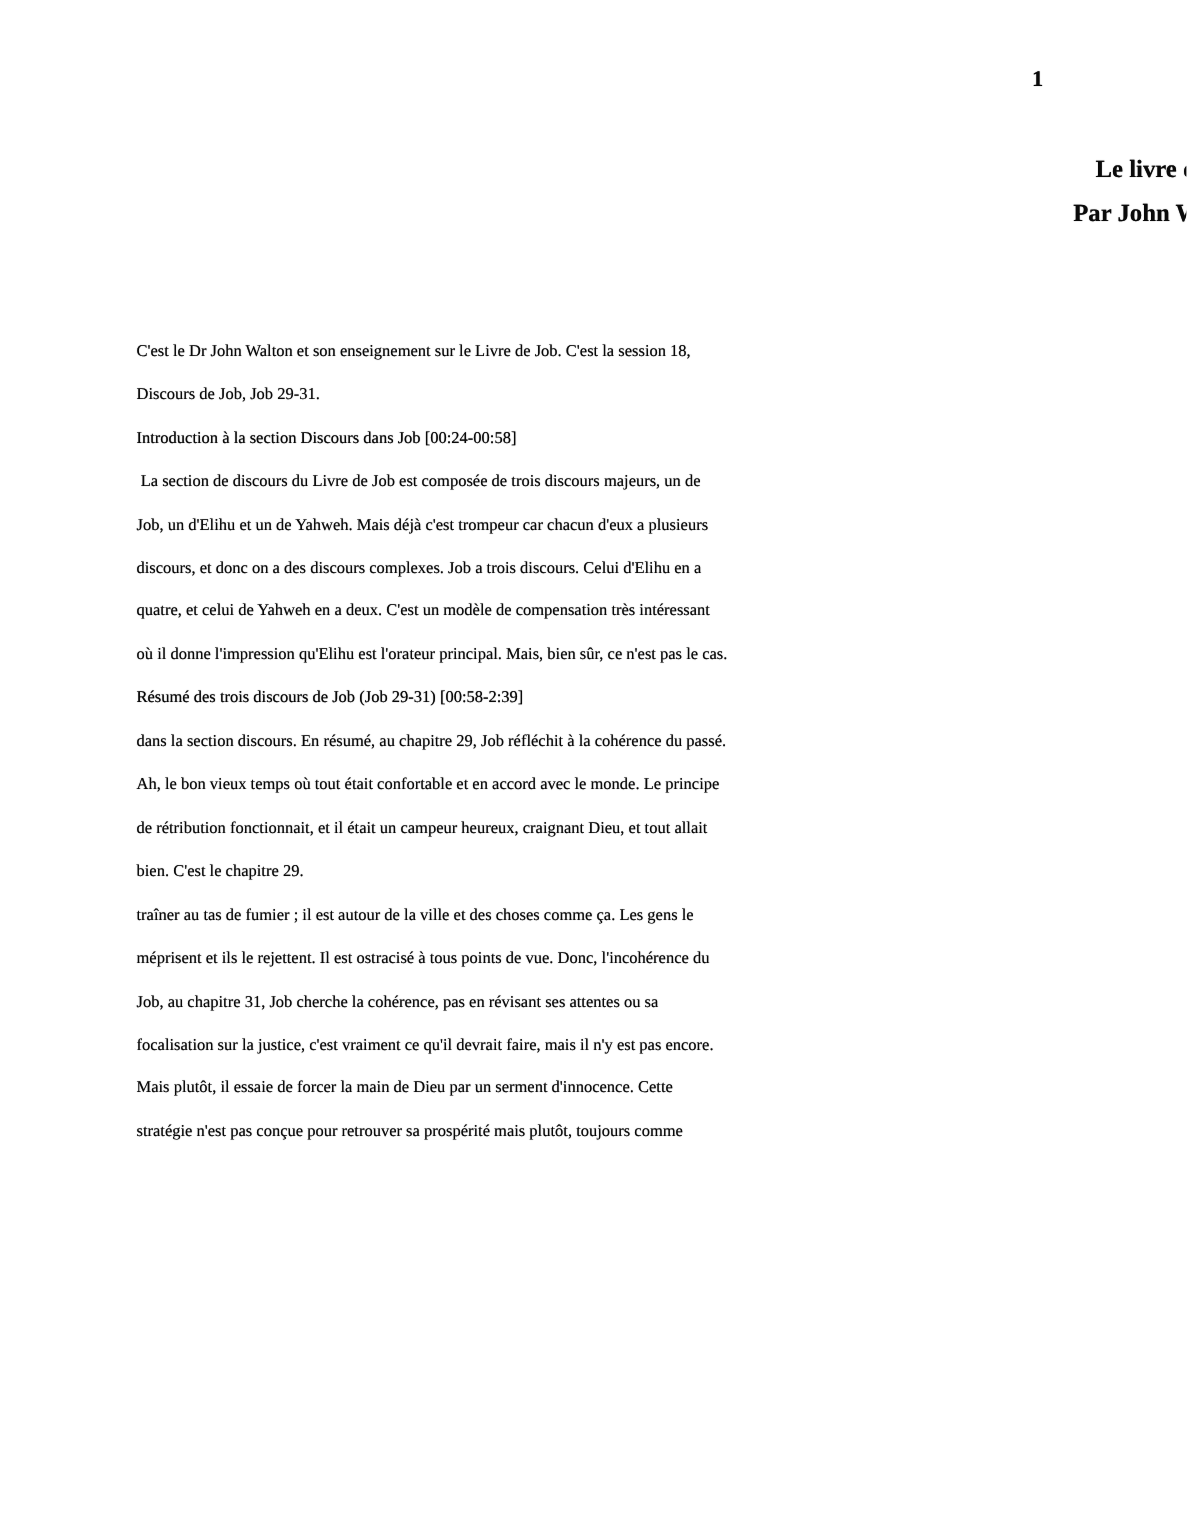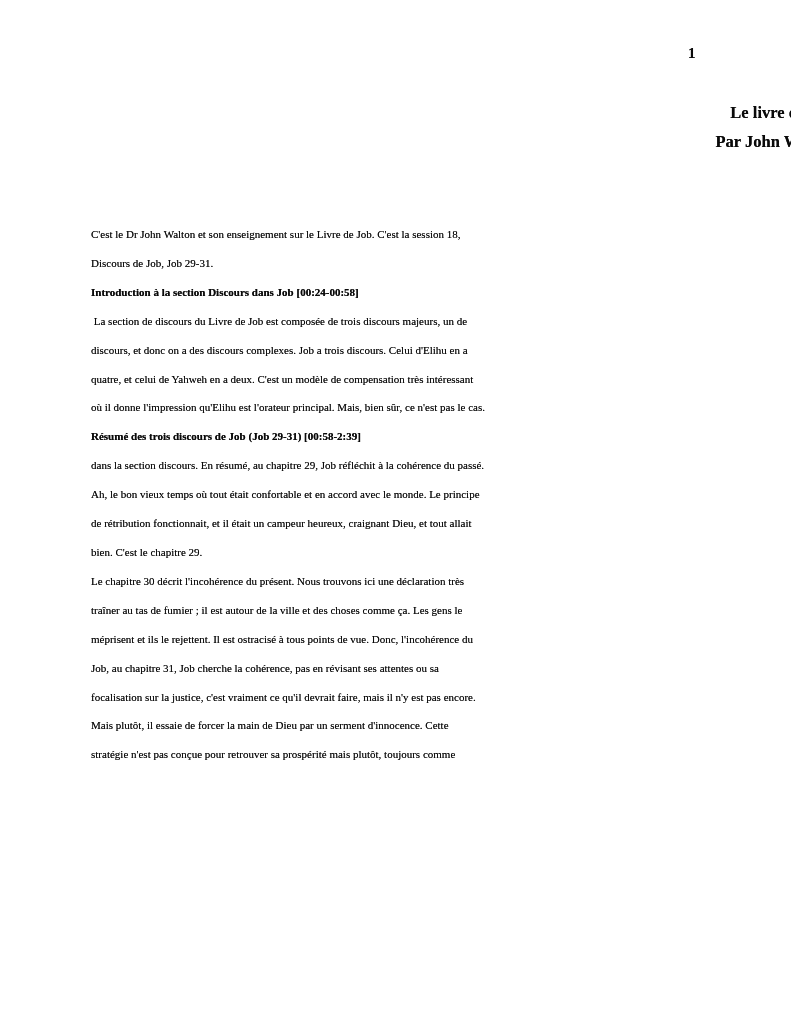"Introduction à la section Discours" .line.heading { font-weight: 700 -> 400 }
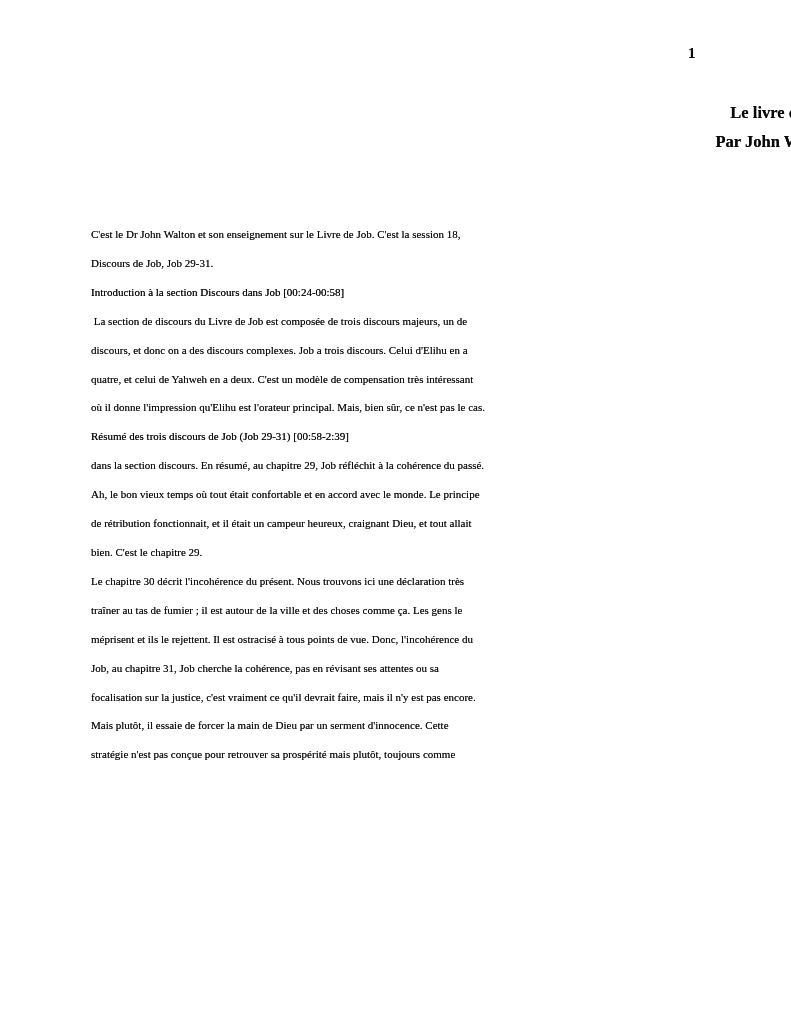"Job, un d'Elihu et un" div.line { html: none -> <div>Job, un d'Elihu et un de Yahweh. Mais déjà c'est trompeur car chacun d'eux a plusieurs</div> }
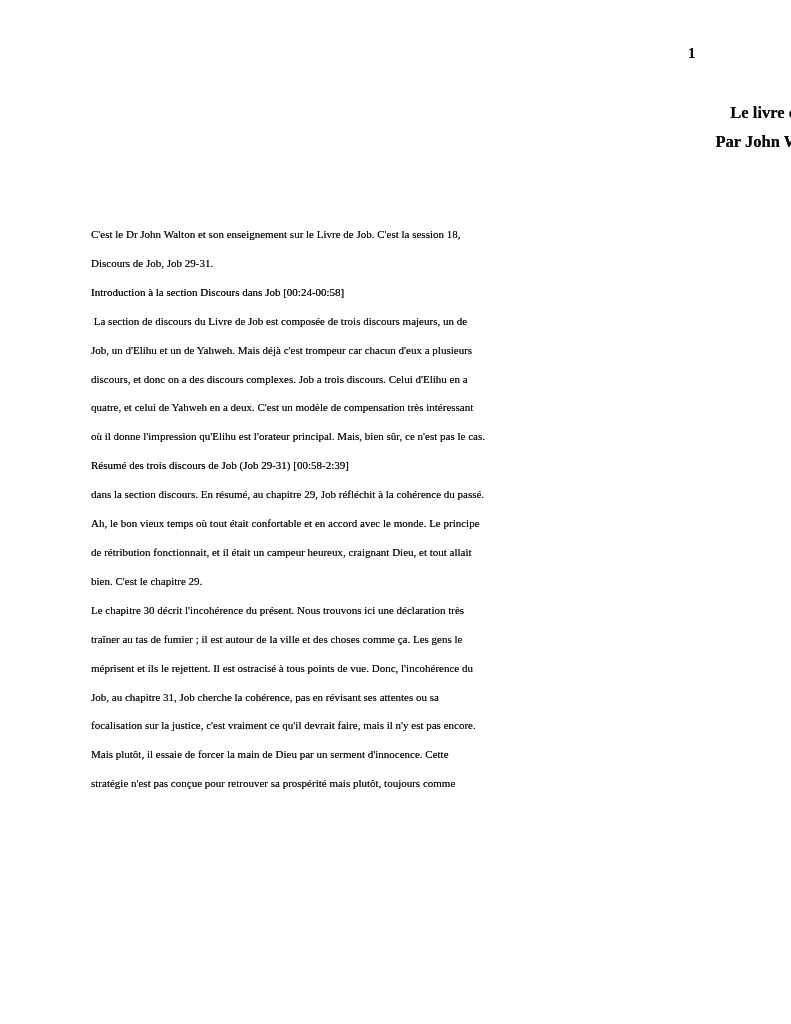"Le chapitre 30 décrit l'incohérence" div.line { html: <div>Le chapitre 30 décrit l'incohérence du présent. Nous trouvons ici une déclaration très</div> -> none }
